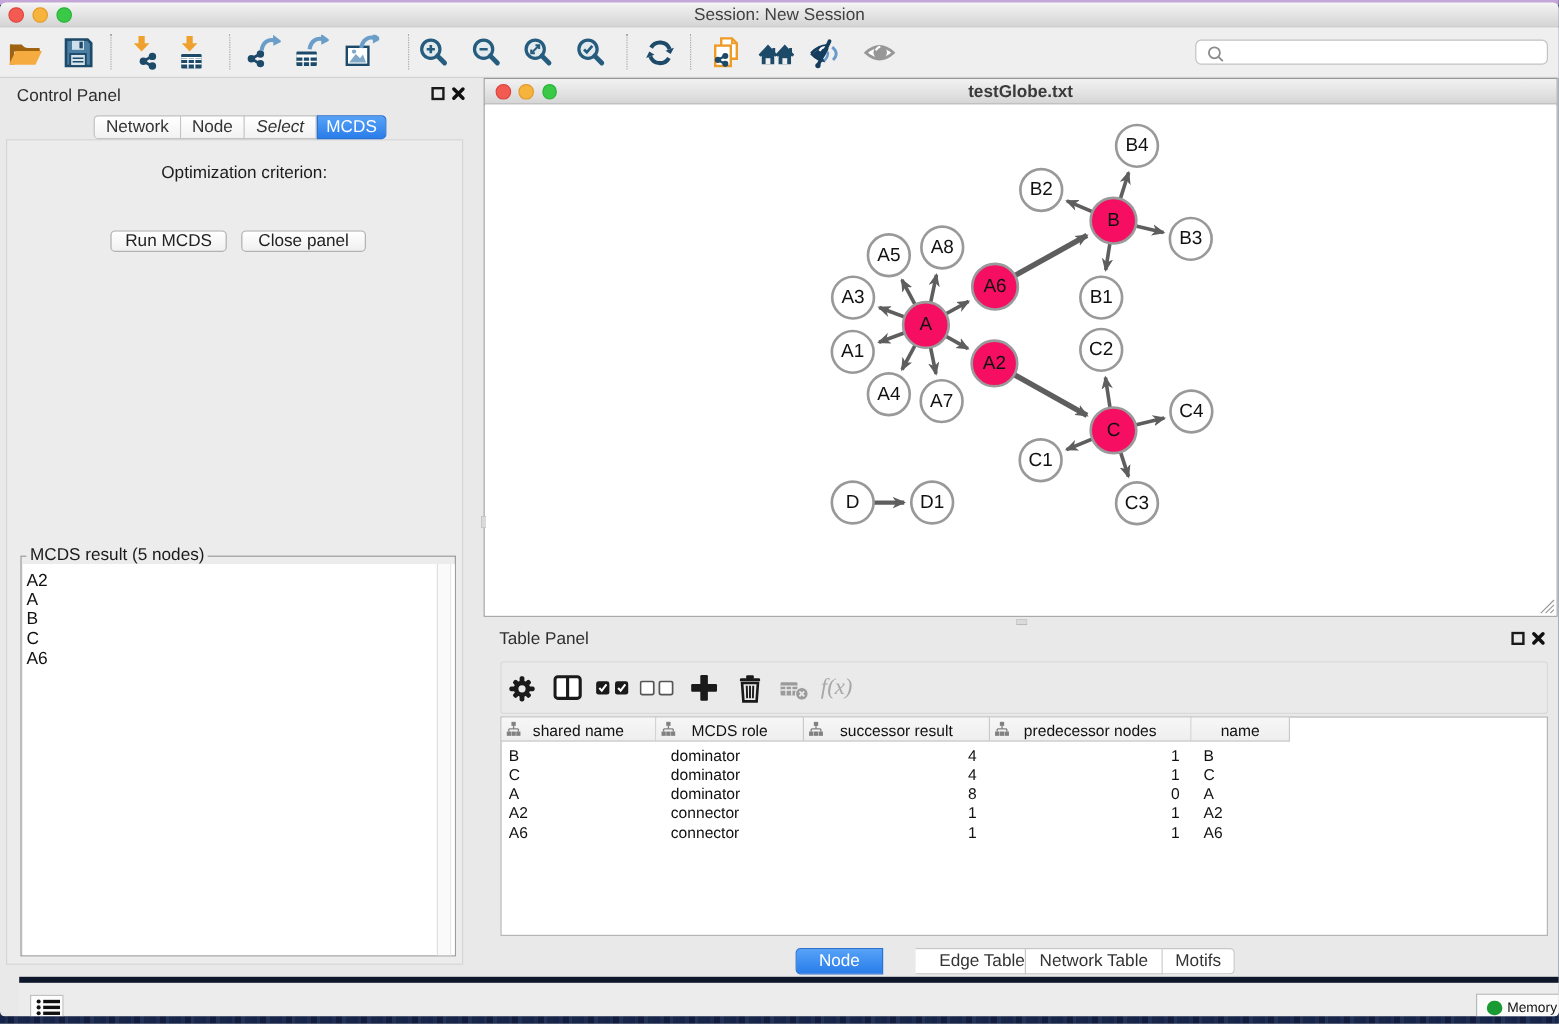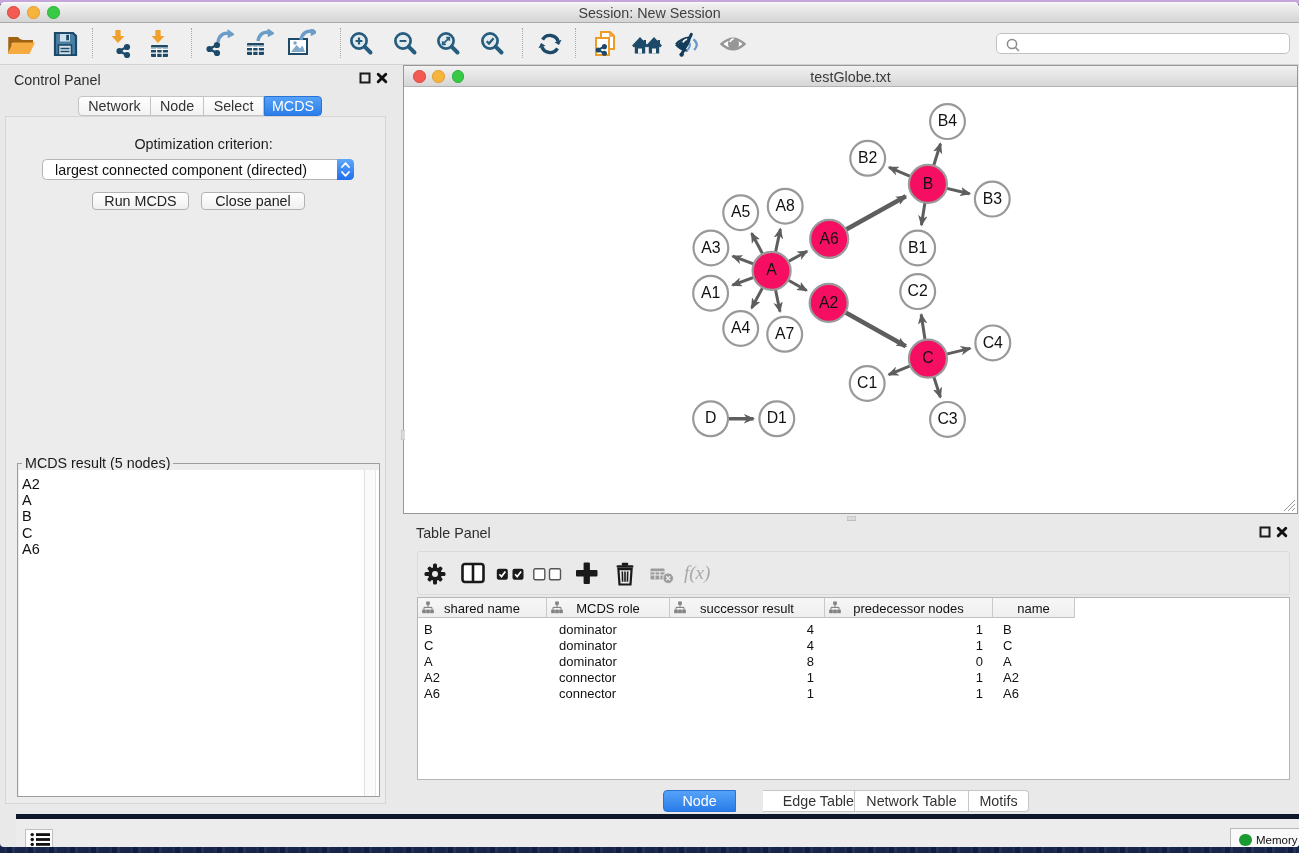"testGlobe.txt" #nettitle .title { font-weight: none -> bold }
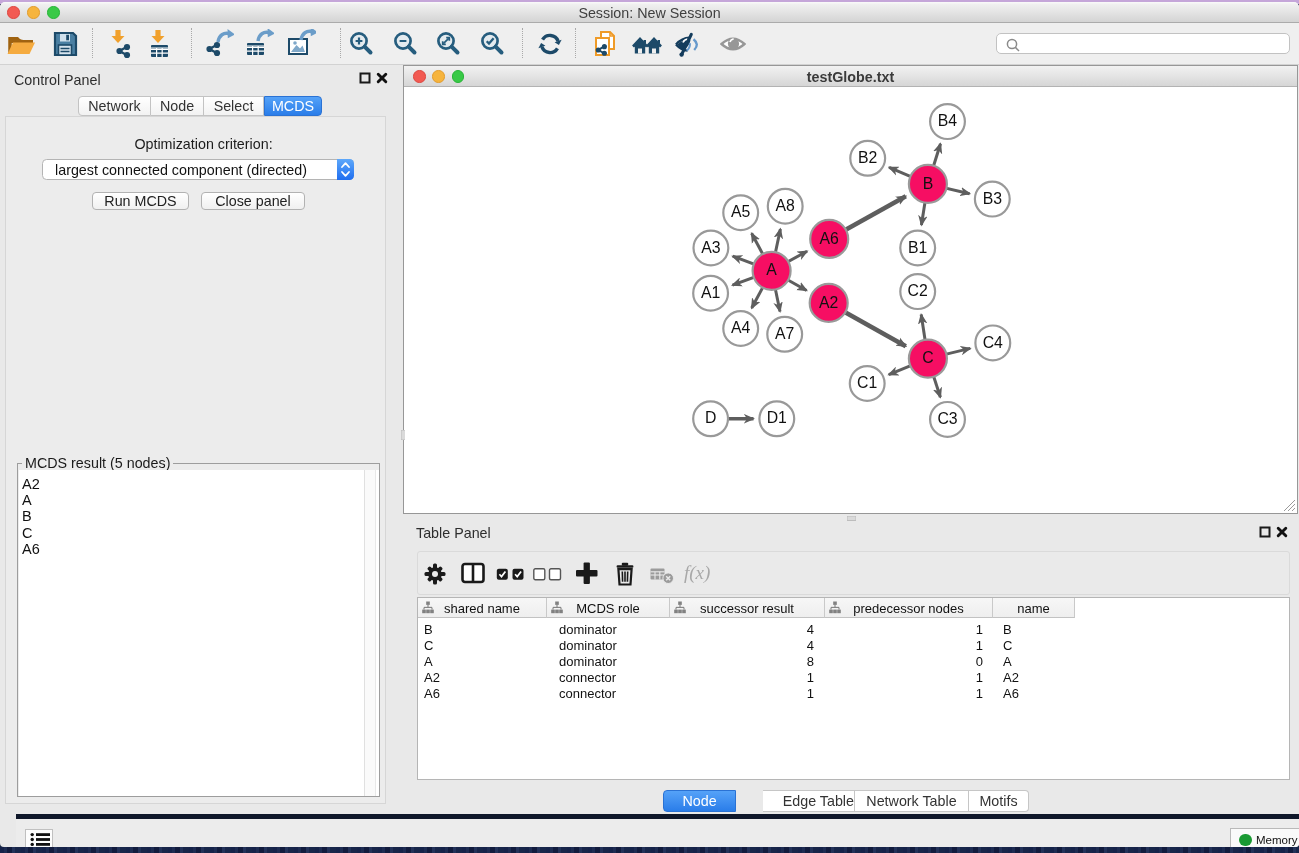"Select" div.tab { font-style: none -> italic }
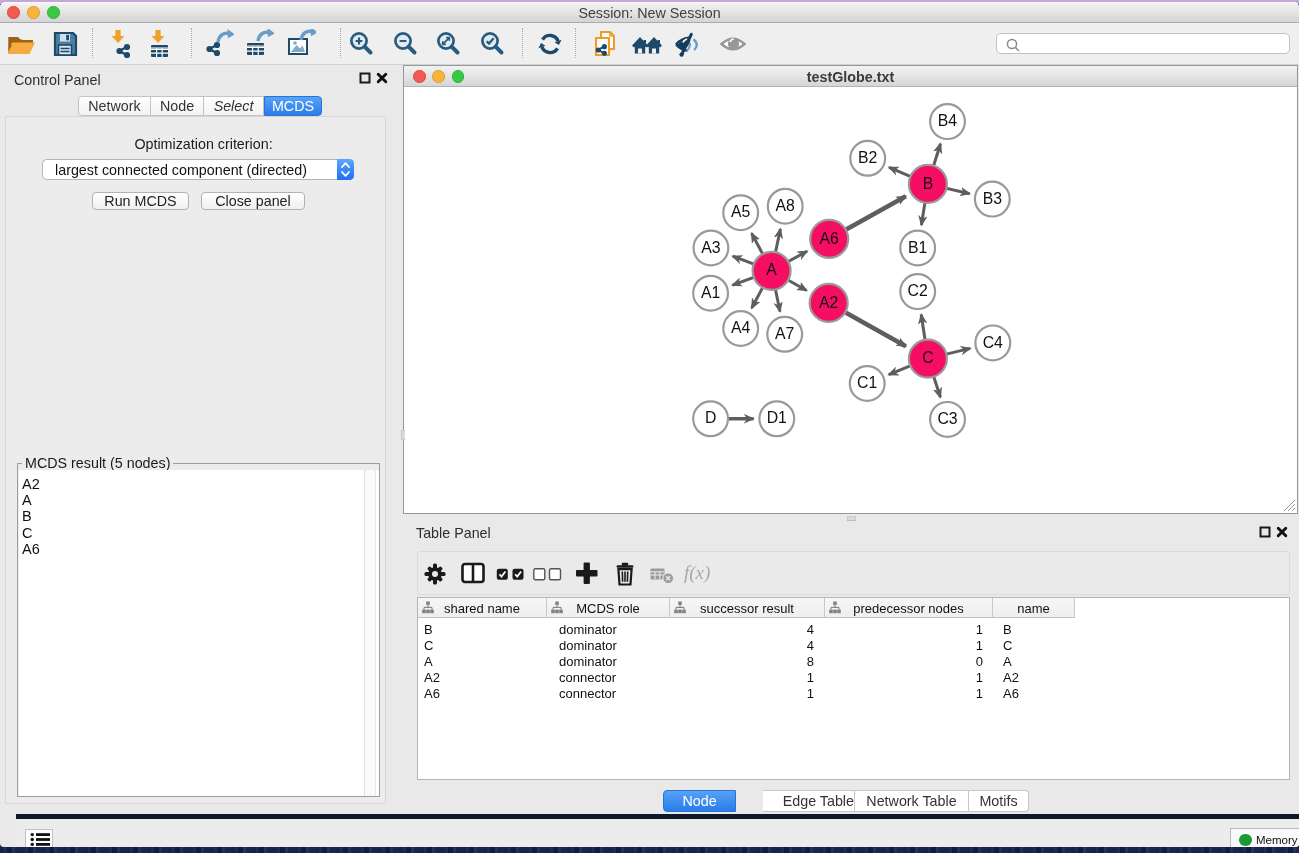"largest connected component (directed)" div { html: <div>largest connected component (directed) <div> <svg> <path></path> <path></path> </svg> </div> </div> -> none }
